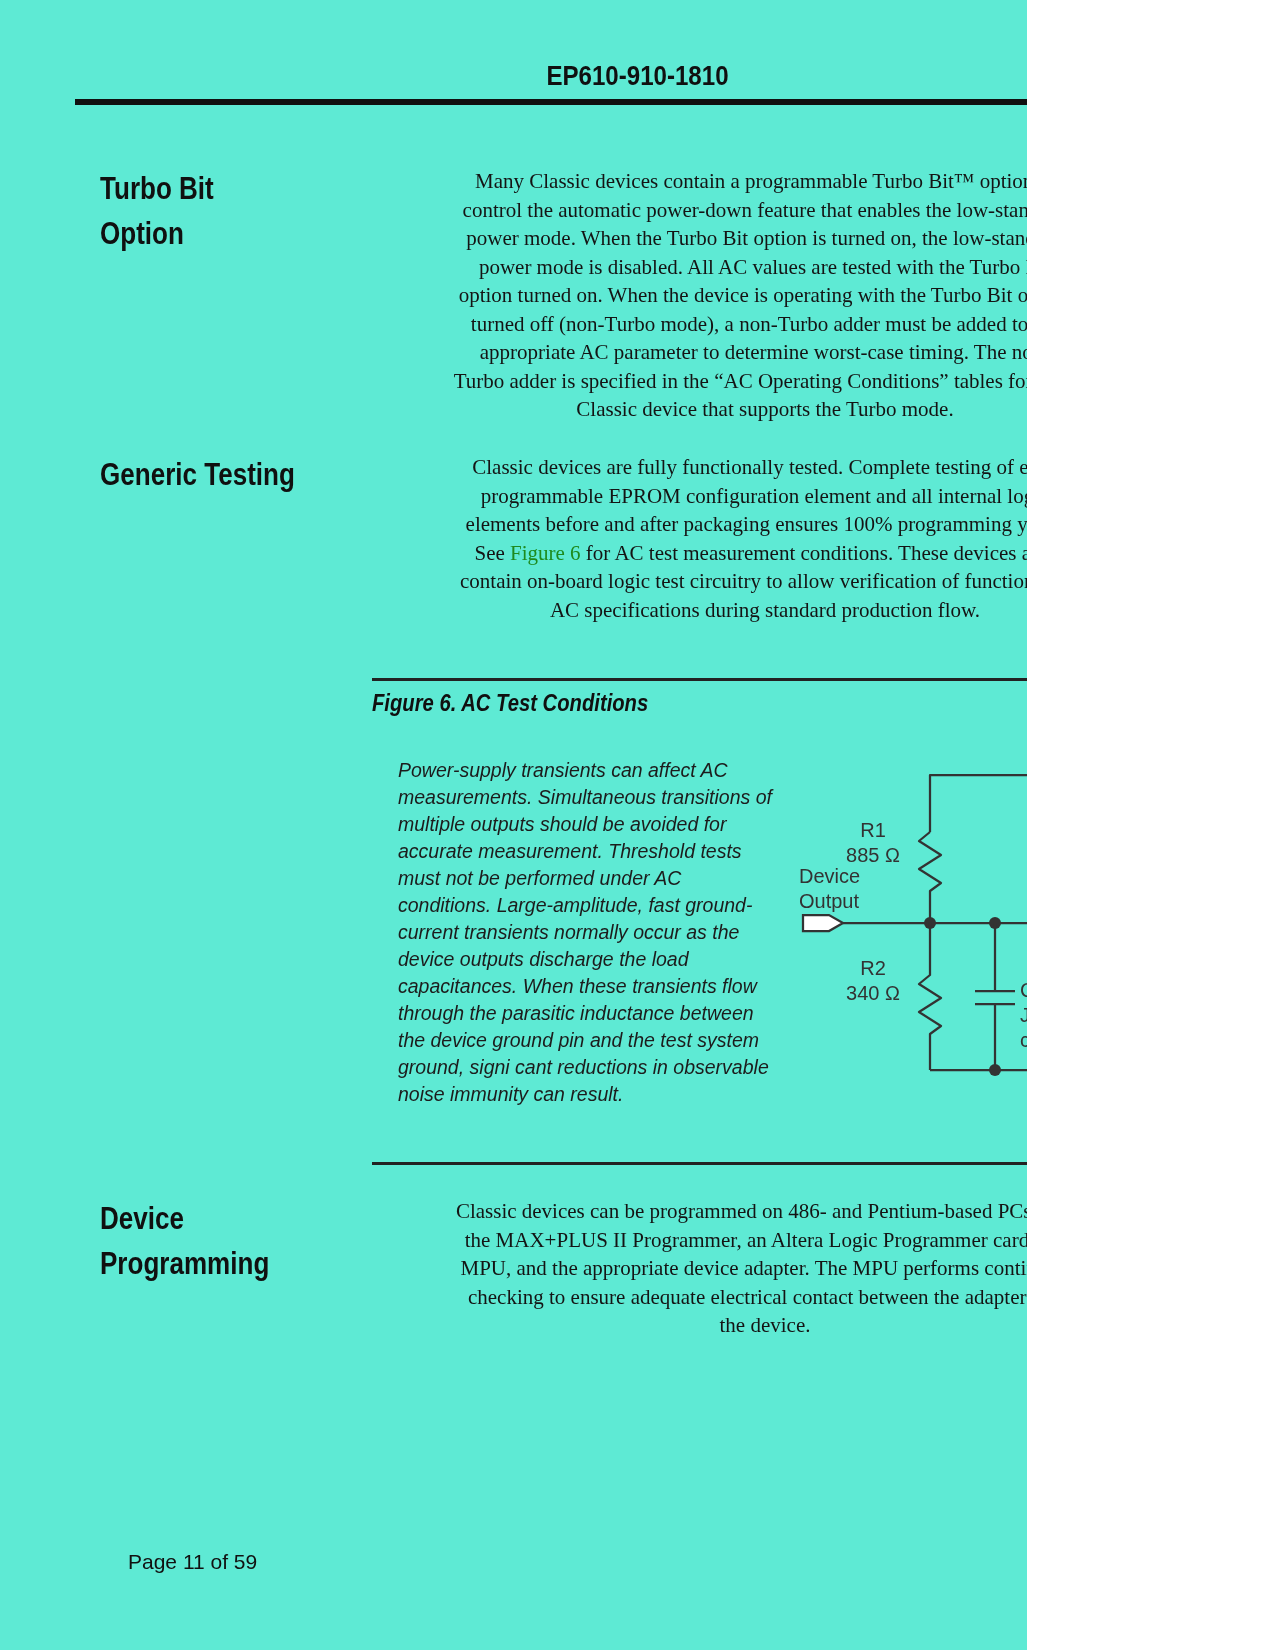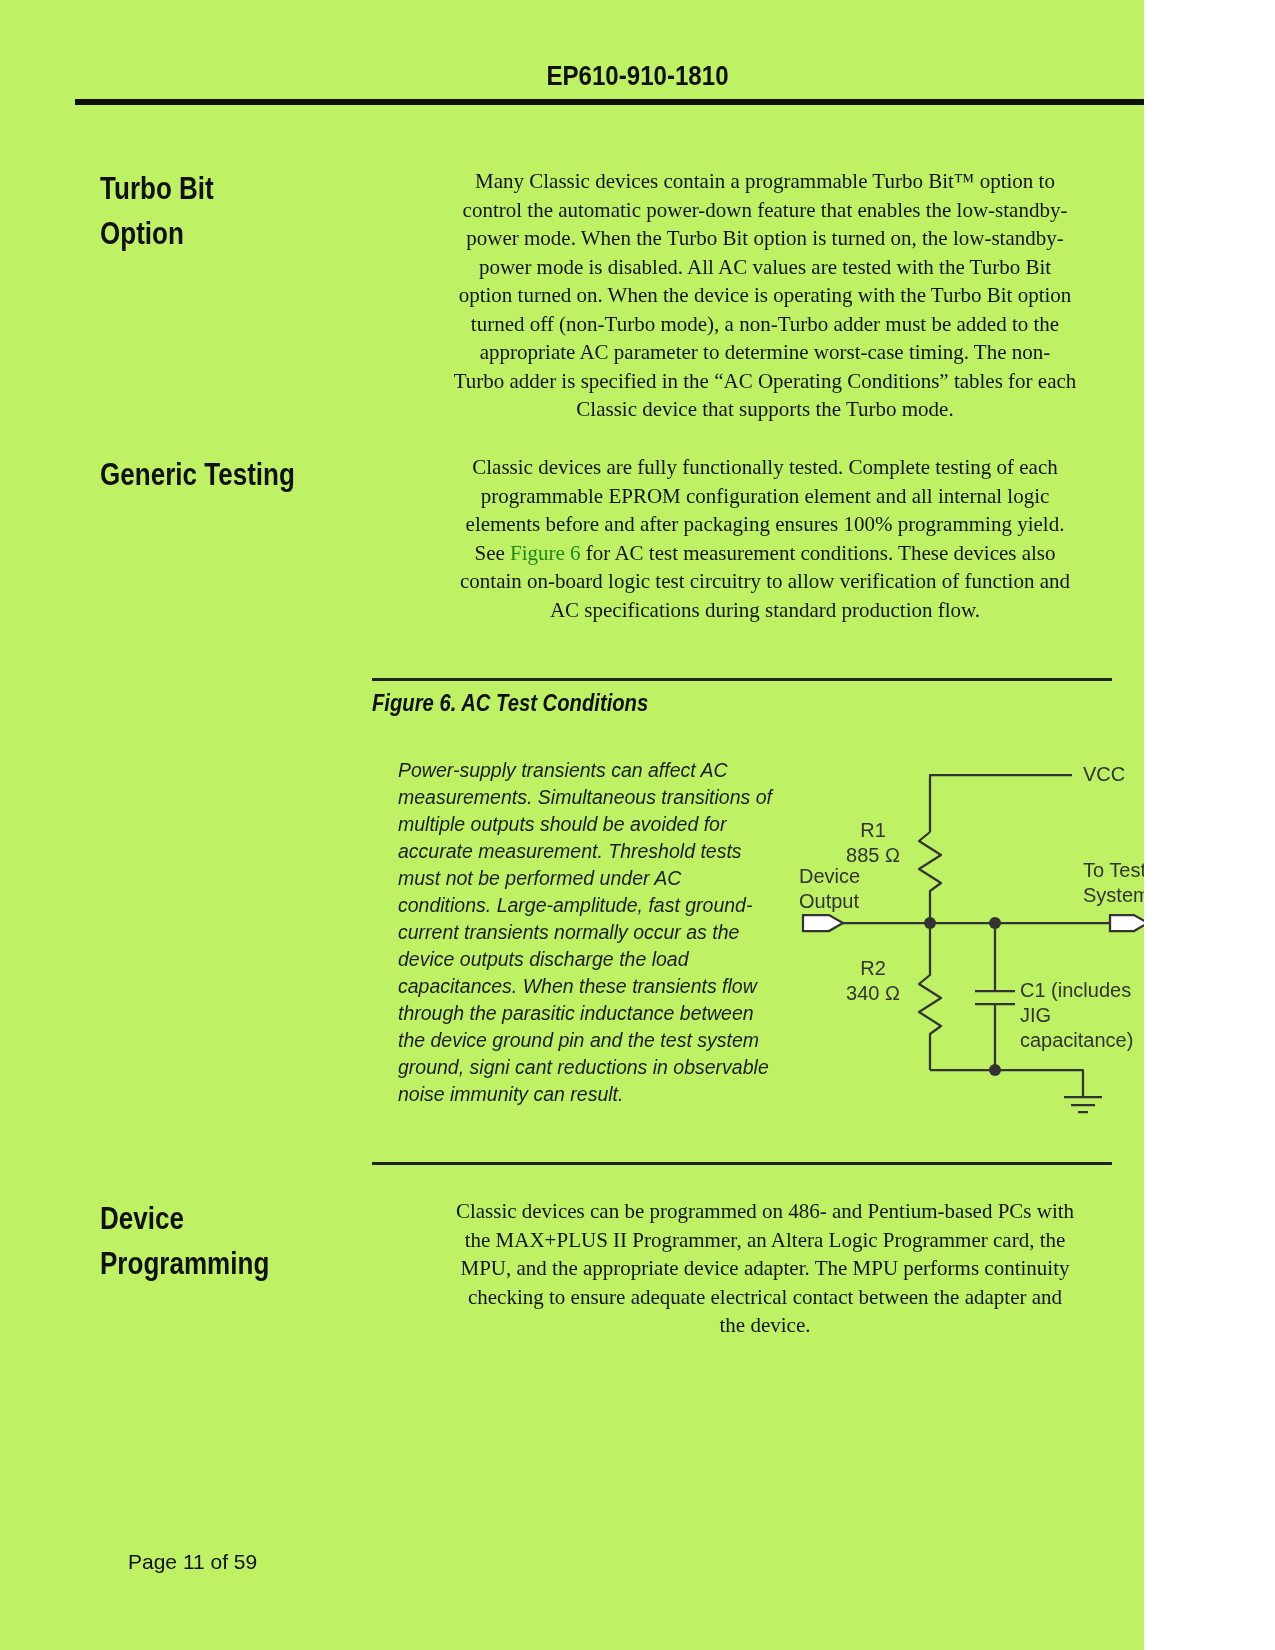"EP610-910-1810" #page { background: #bef264 -> #5eead4; width: 1144px -> 1027px }
